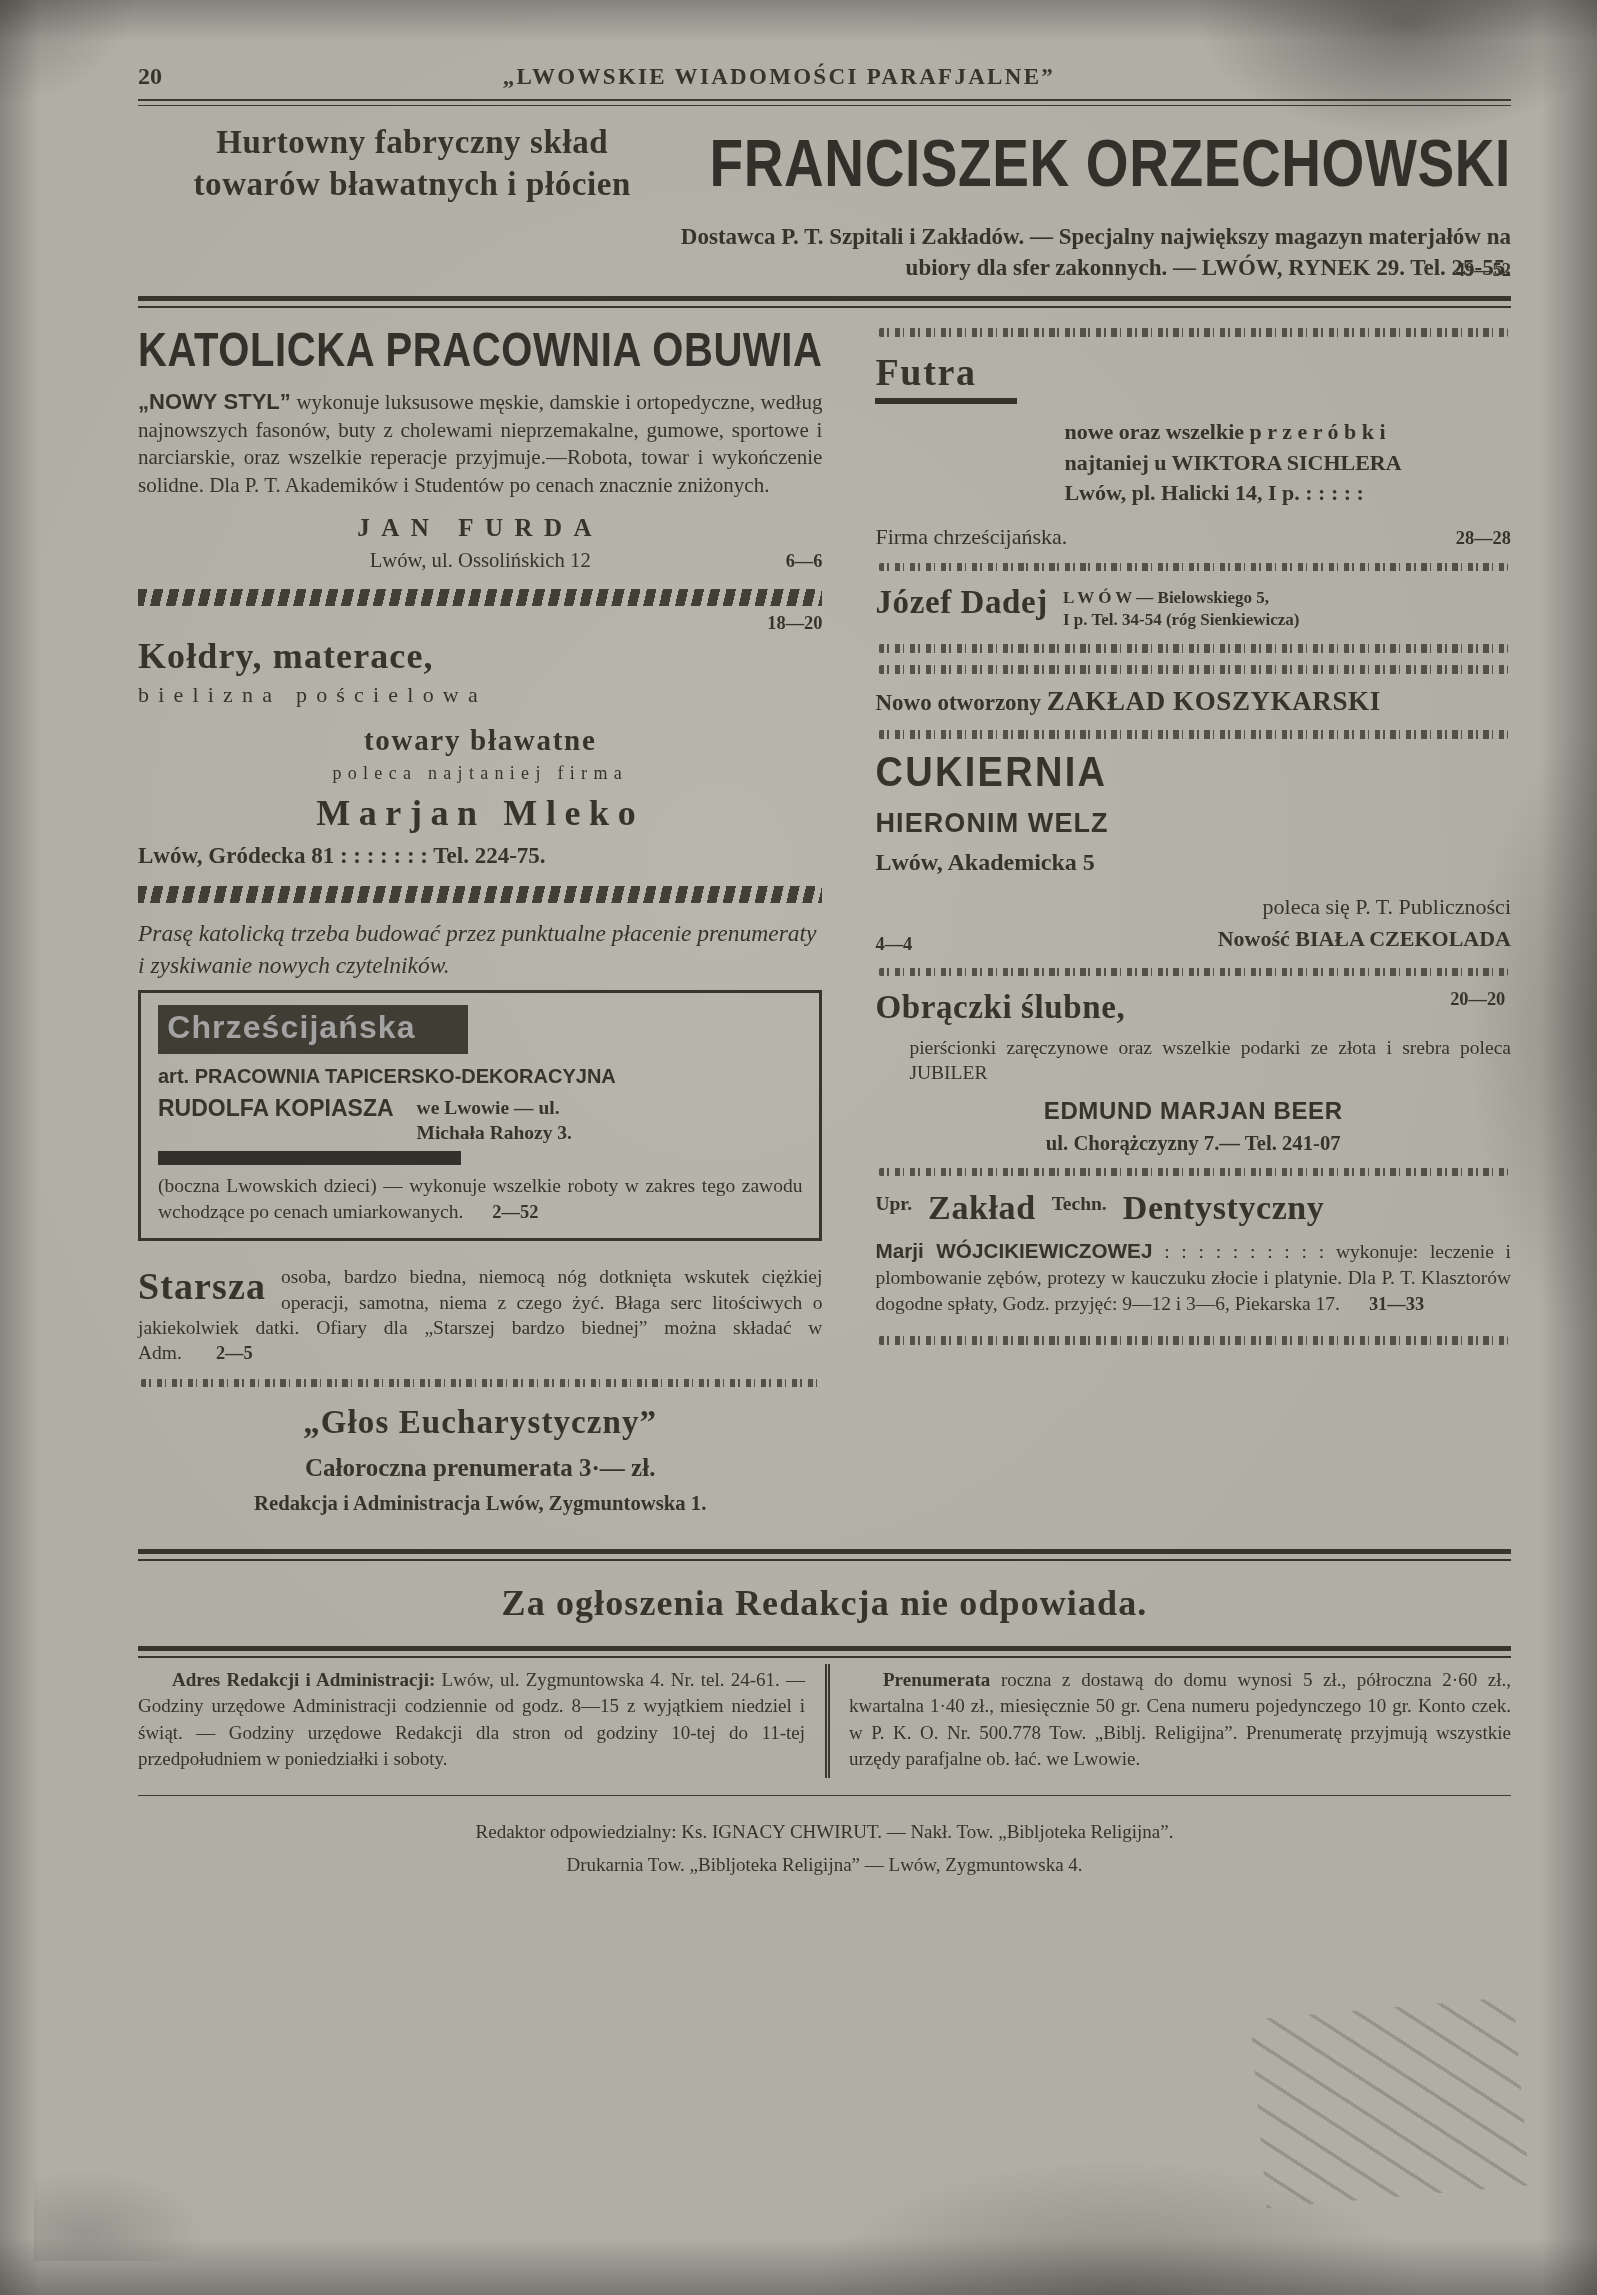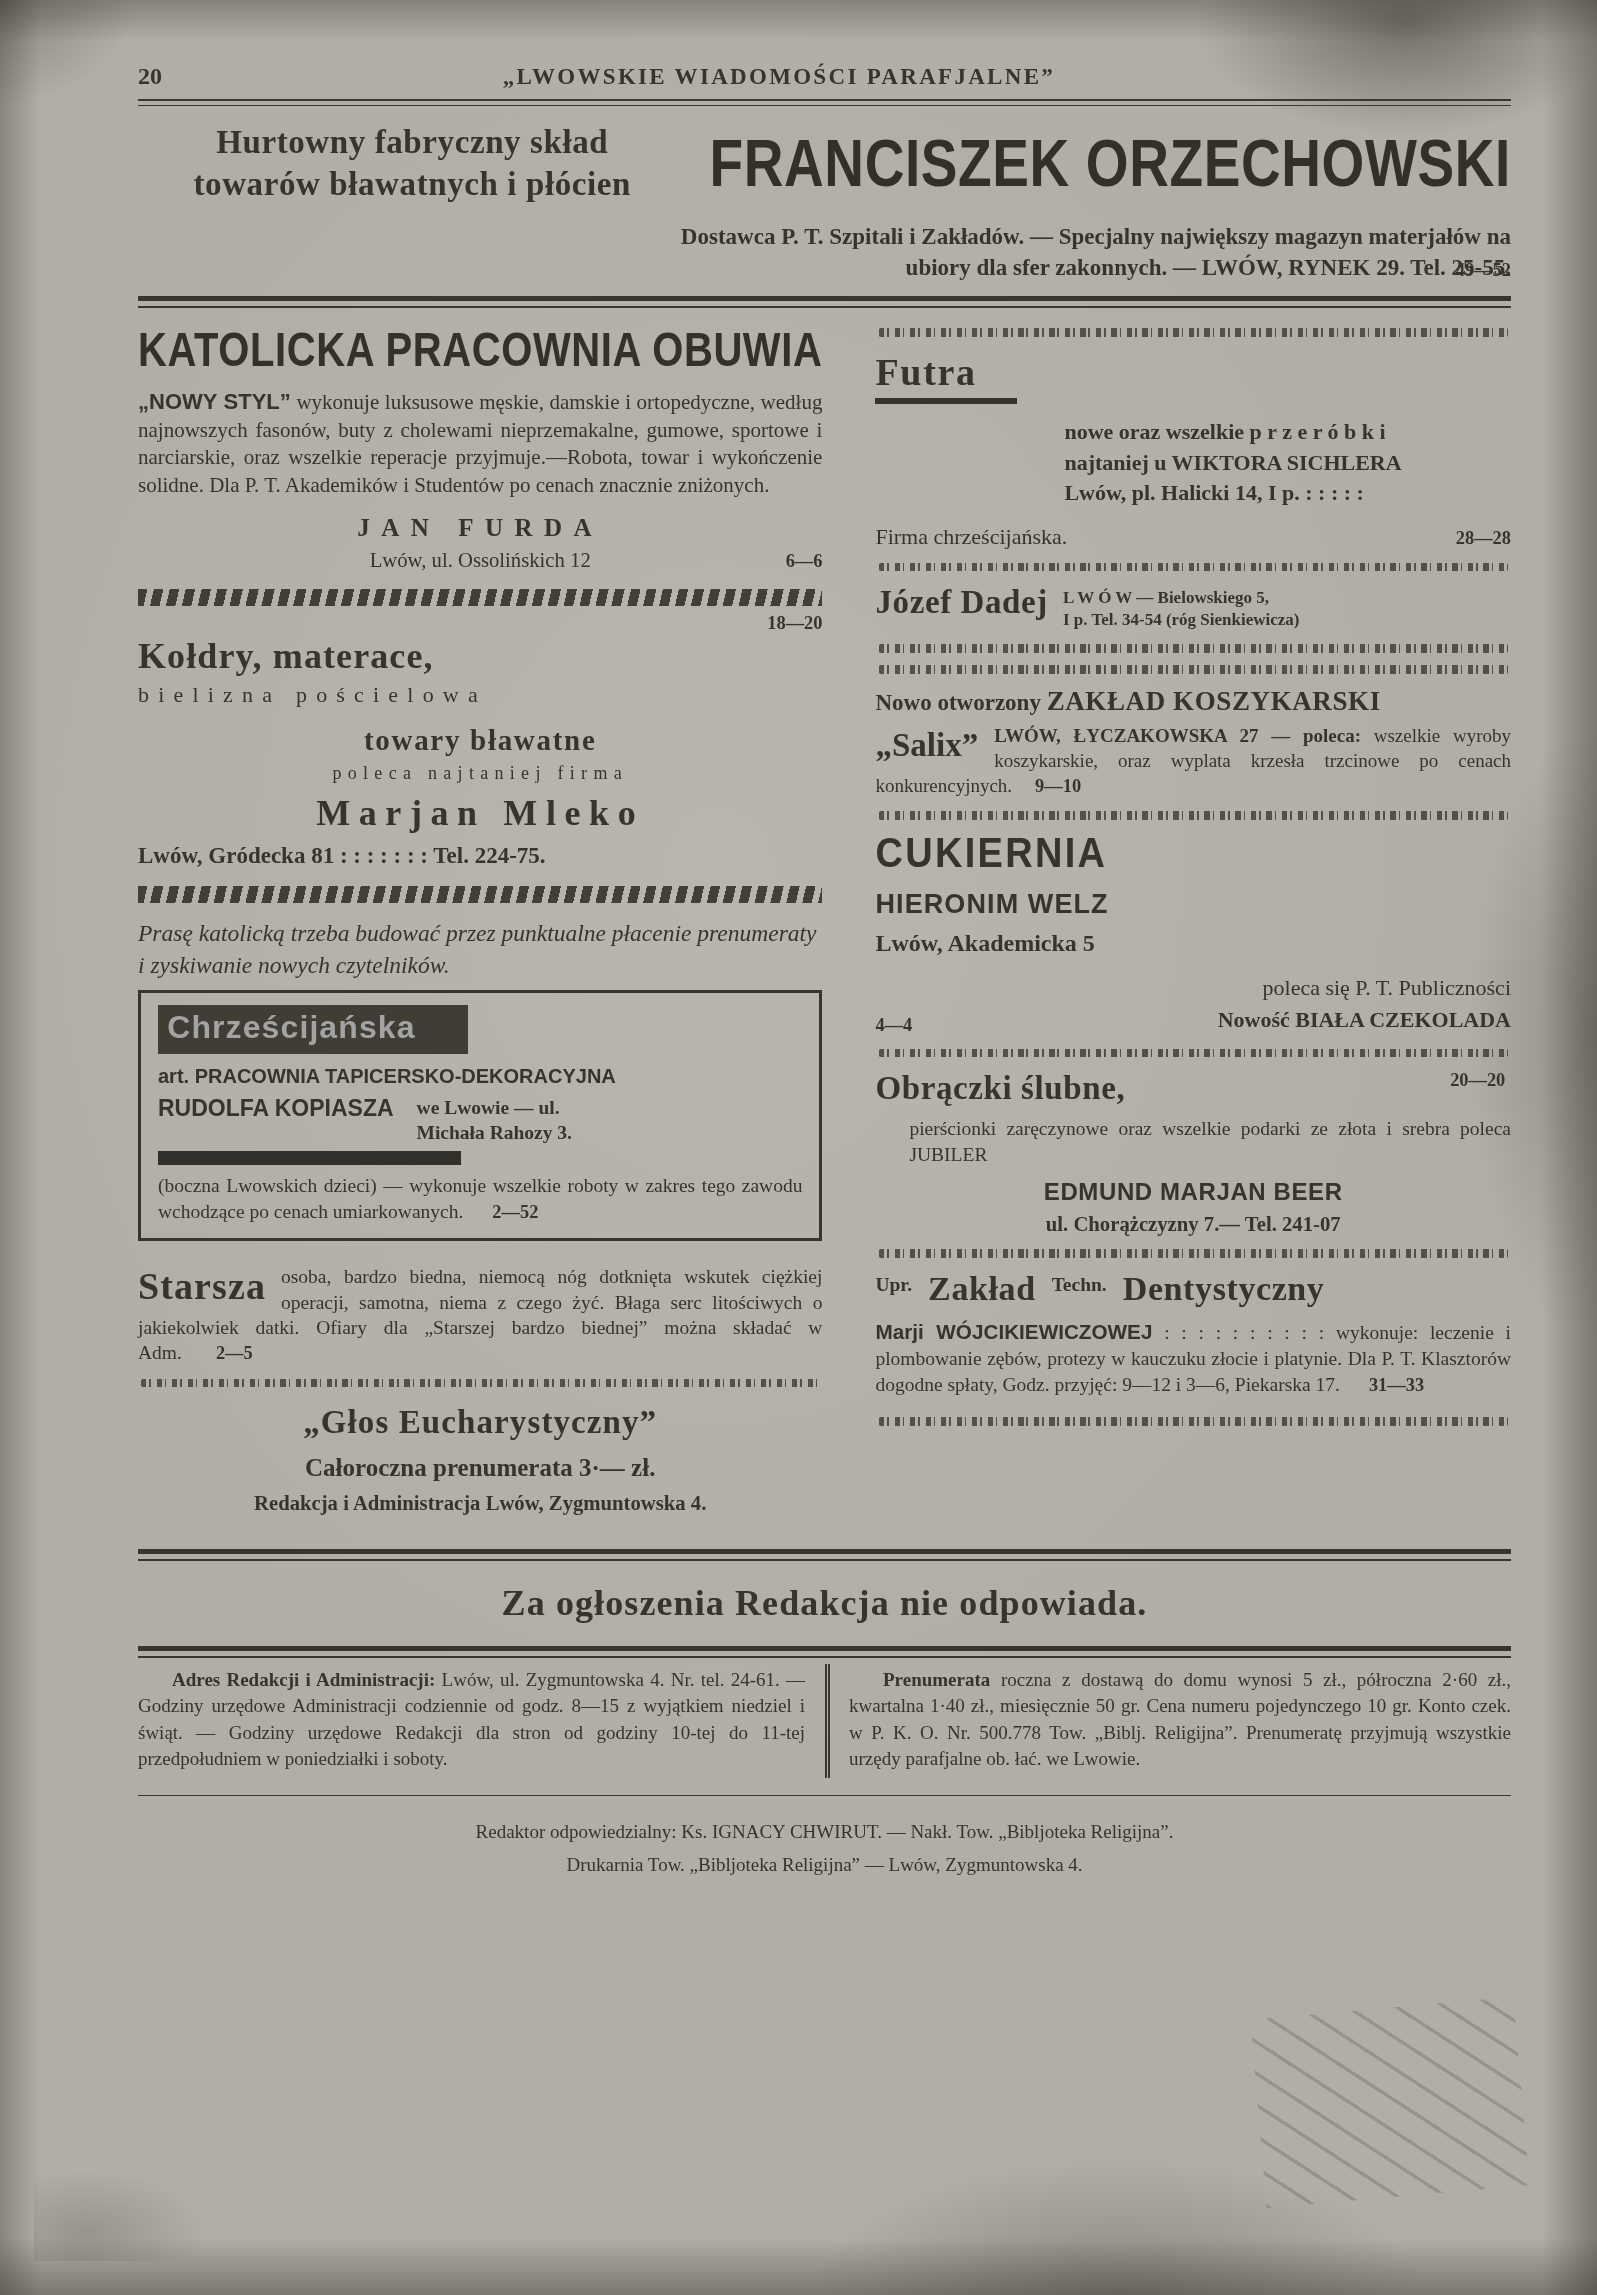"„Salix”" p.salix-body { html: <p> <span>„Salix”</span><span>LWÓW, ŁYCZAKOWSKA 27 — poleca:</span><span> wszelkie wyroby koszykarskie, oraz wyplata krzesła trzcinowe po cenach konkurencyjnych.</span><span>9—10</span> </p> -> none }
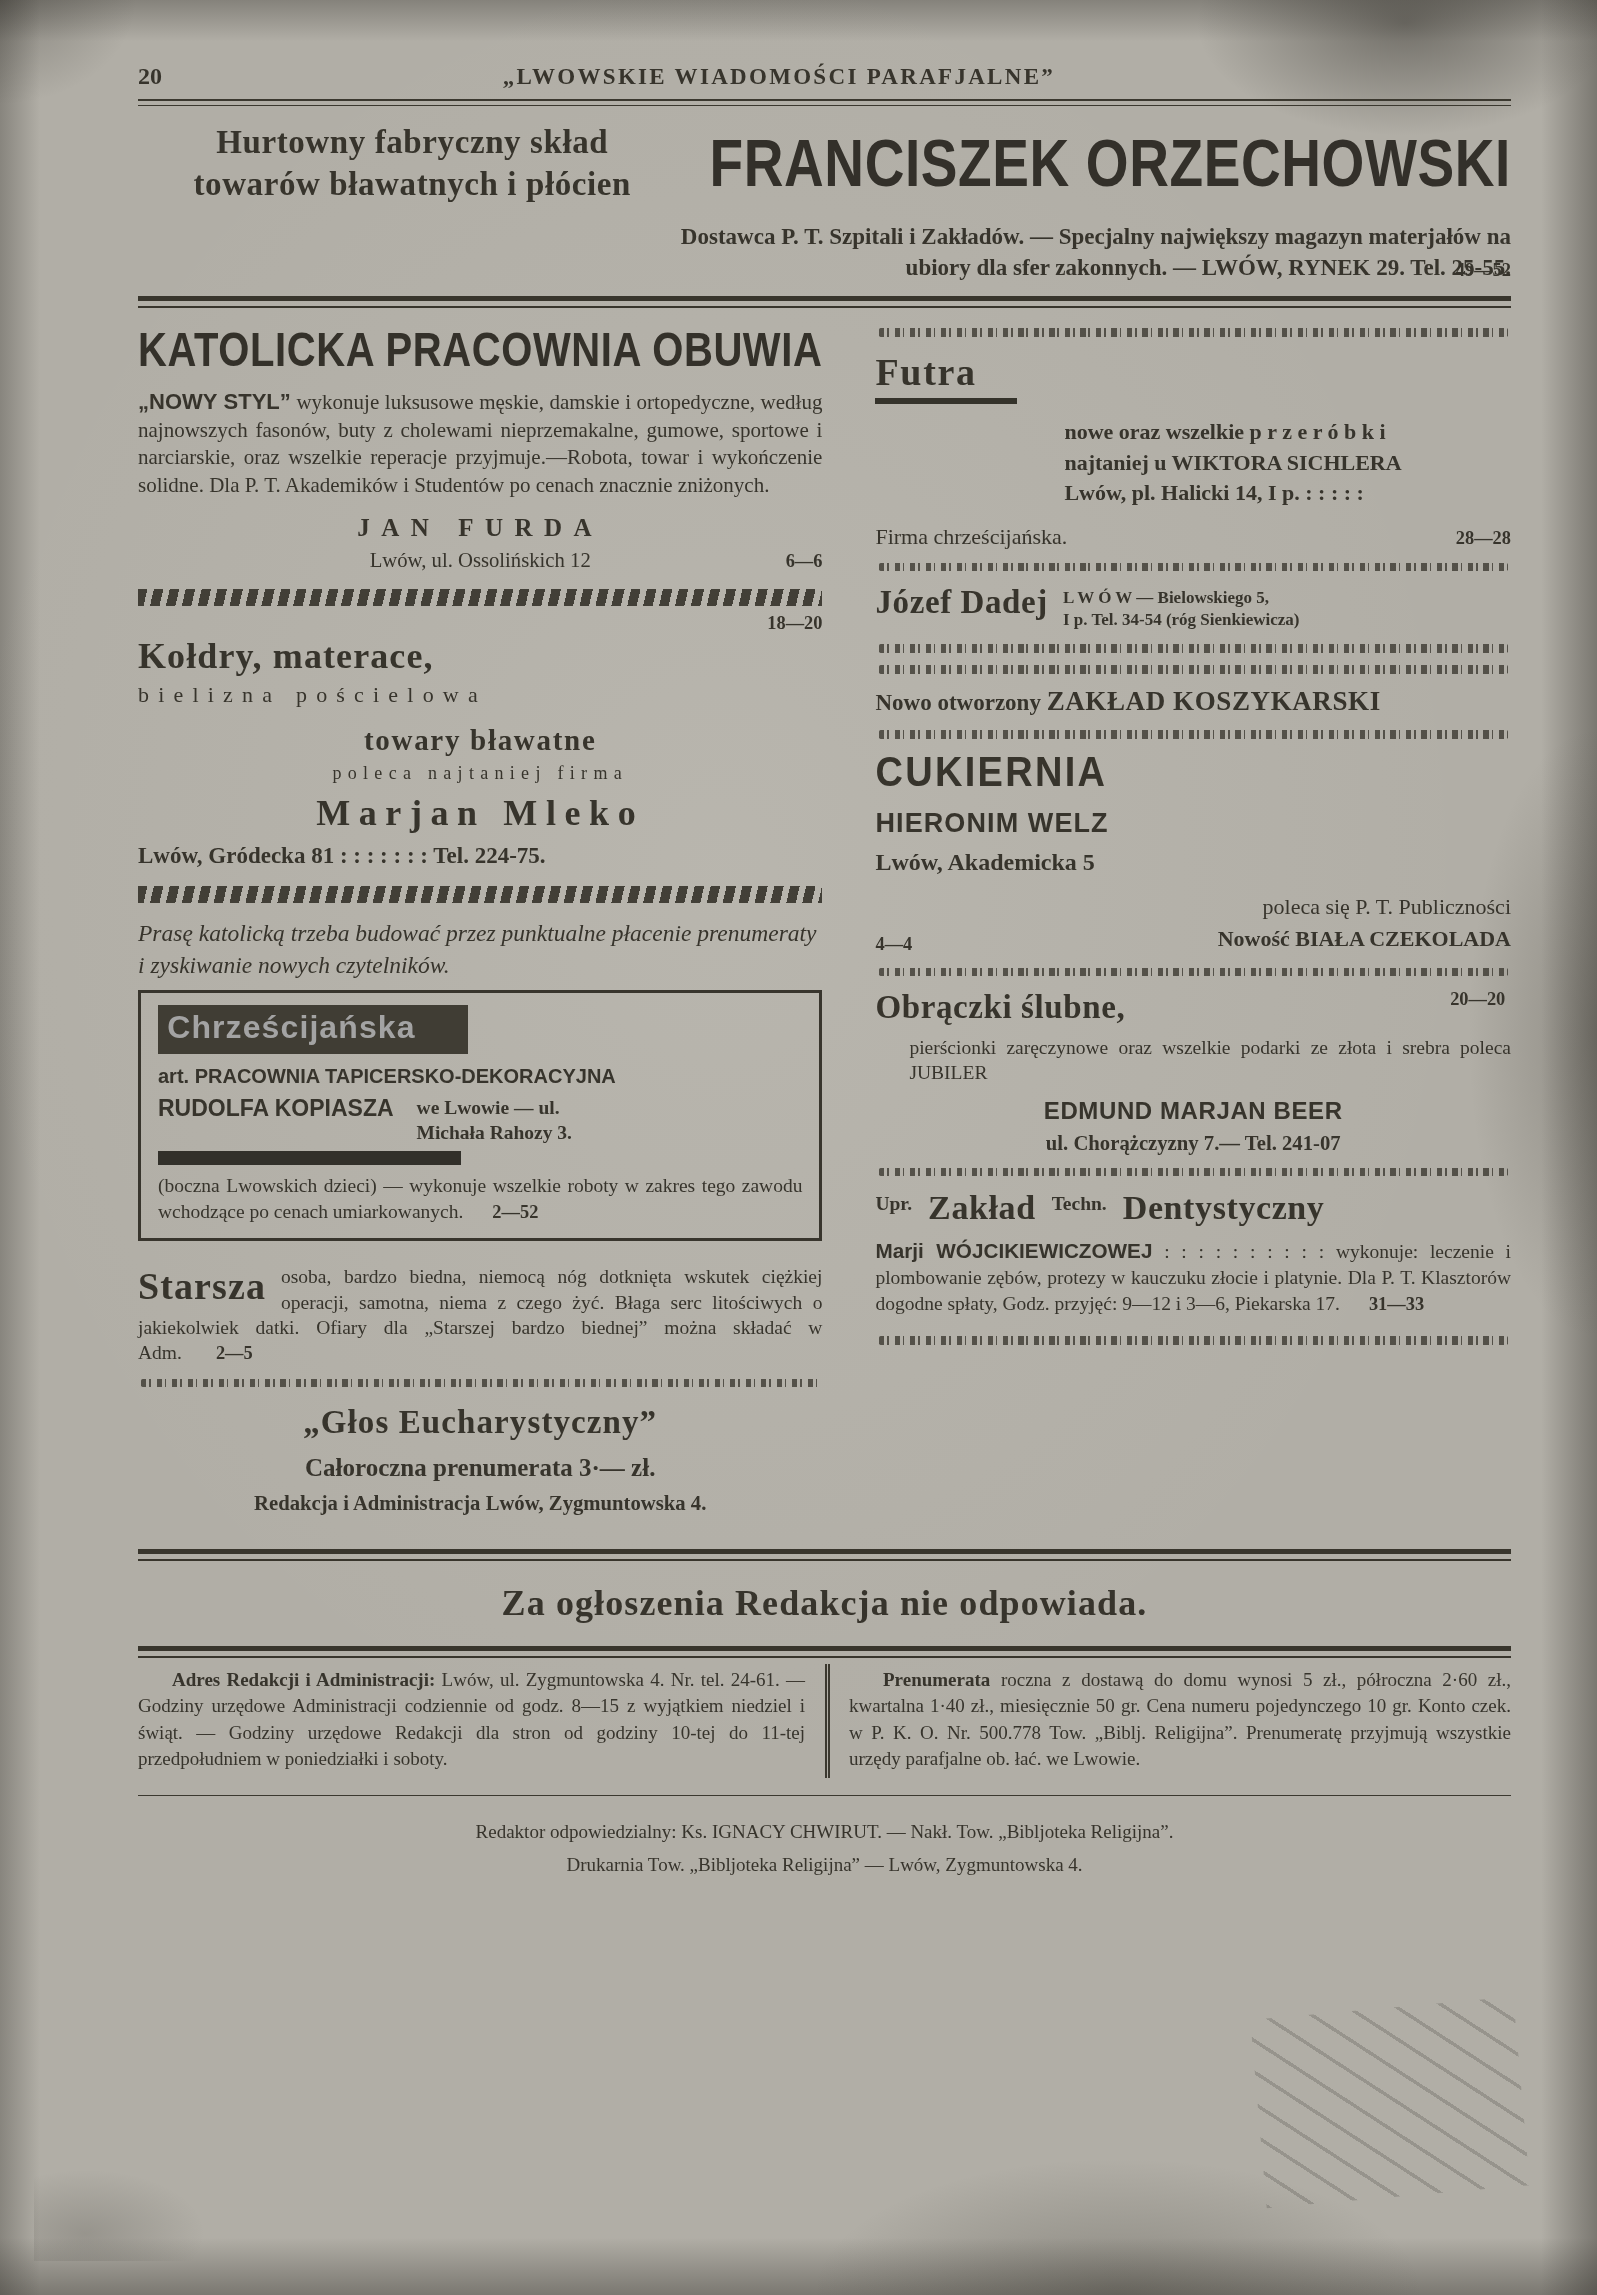"Redakcja i Administracja Lwów," div.glos-line3 { text: 4 -> 1 }
